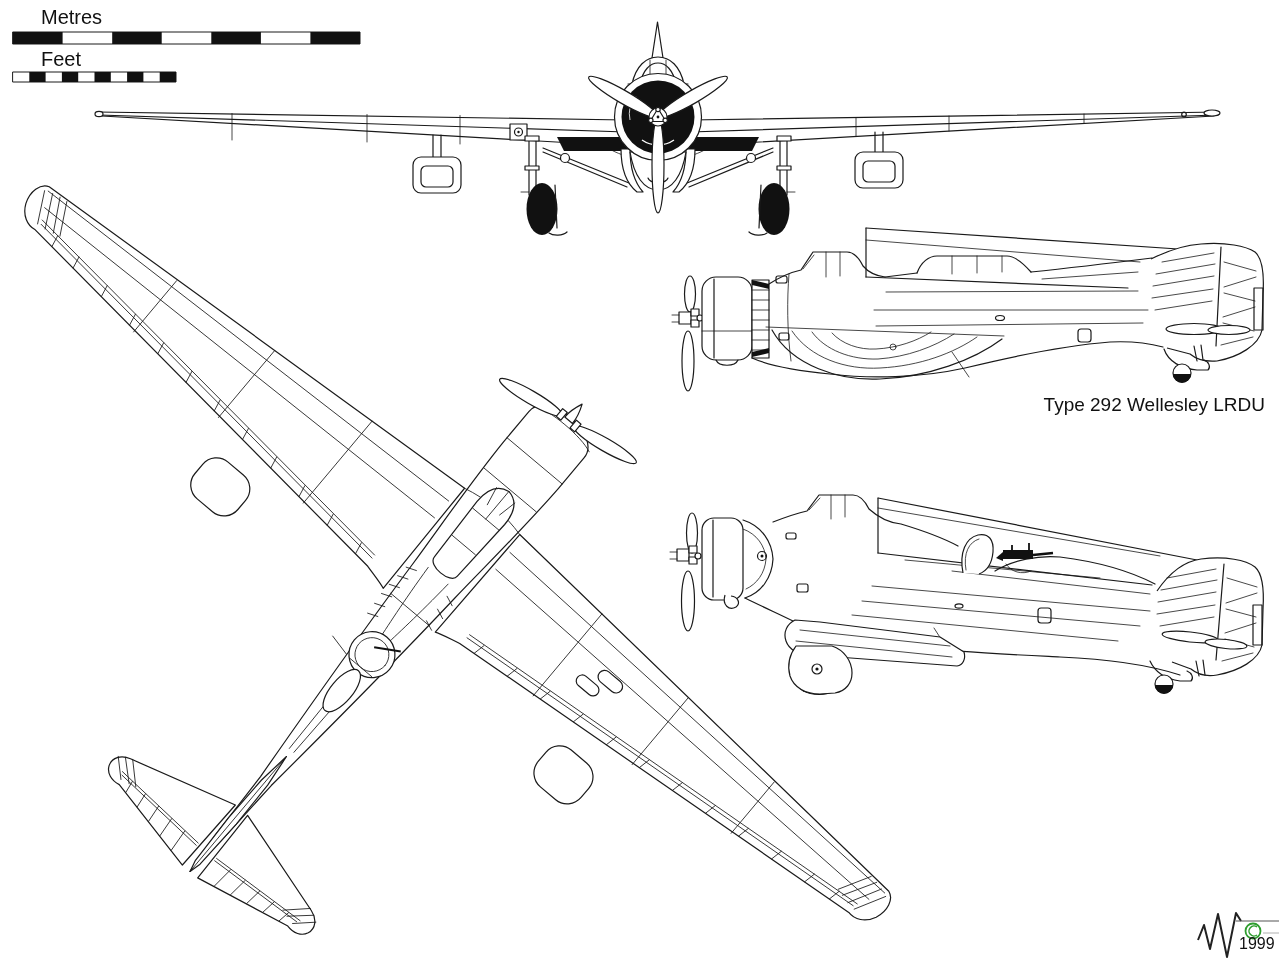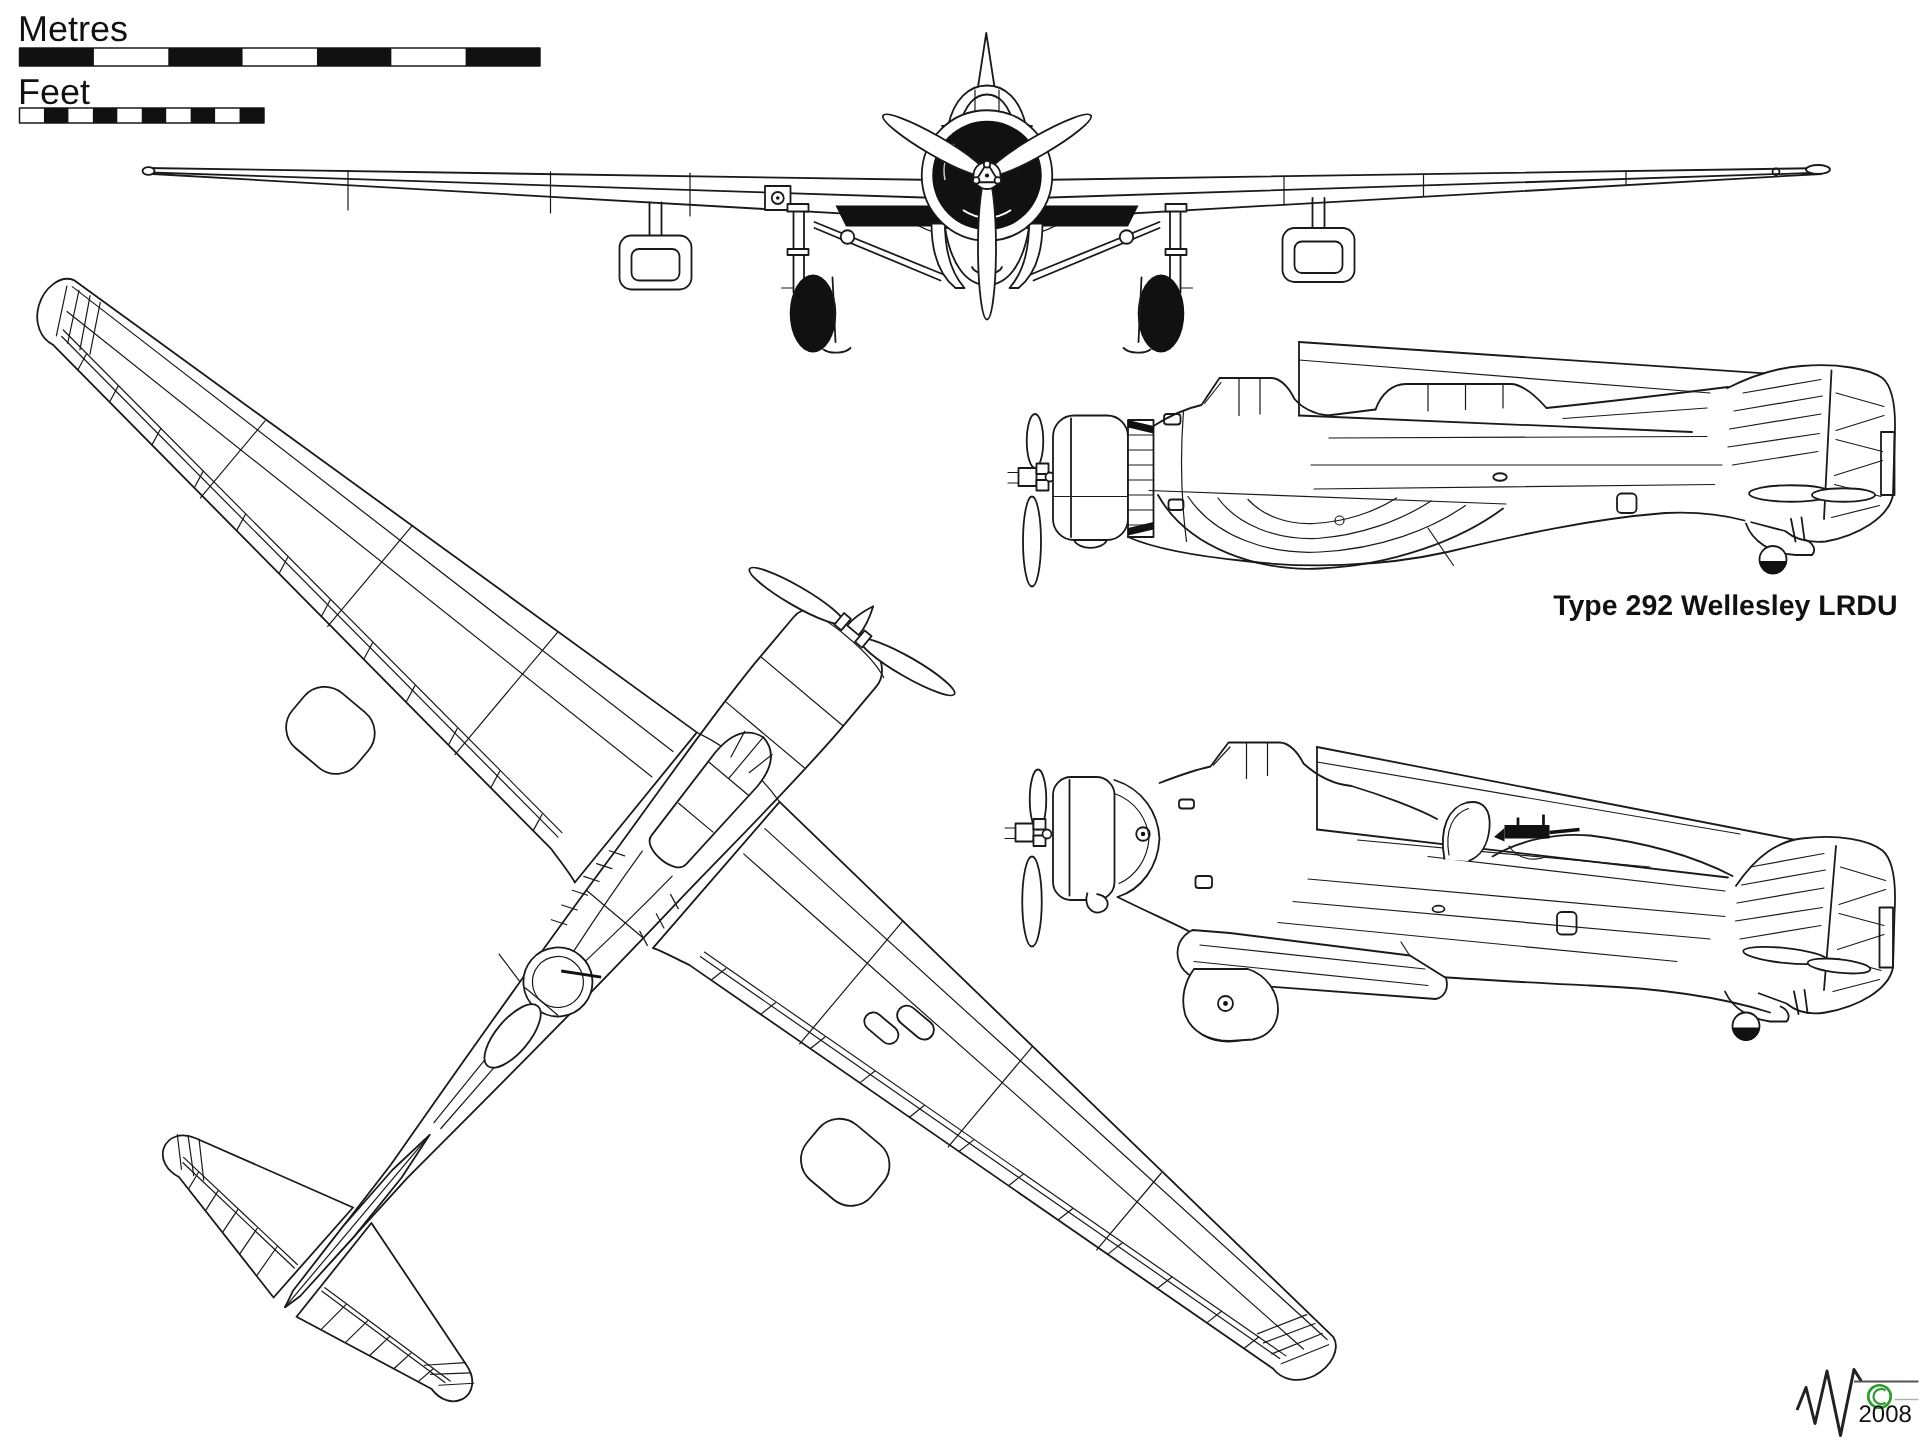"Metres" .lbl-scale { font-size: 24px -> 20px; margin-left: none -> 29px }
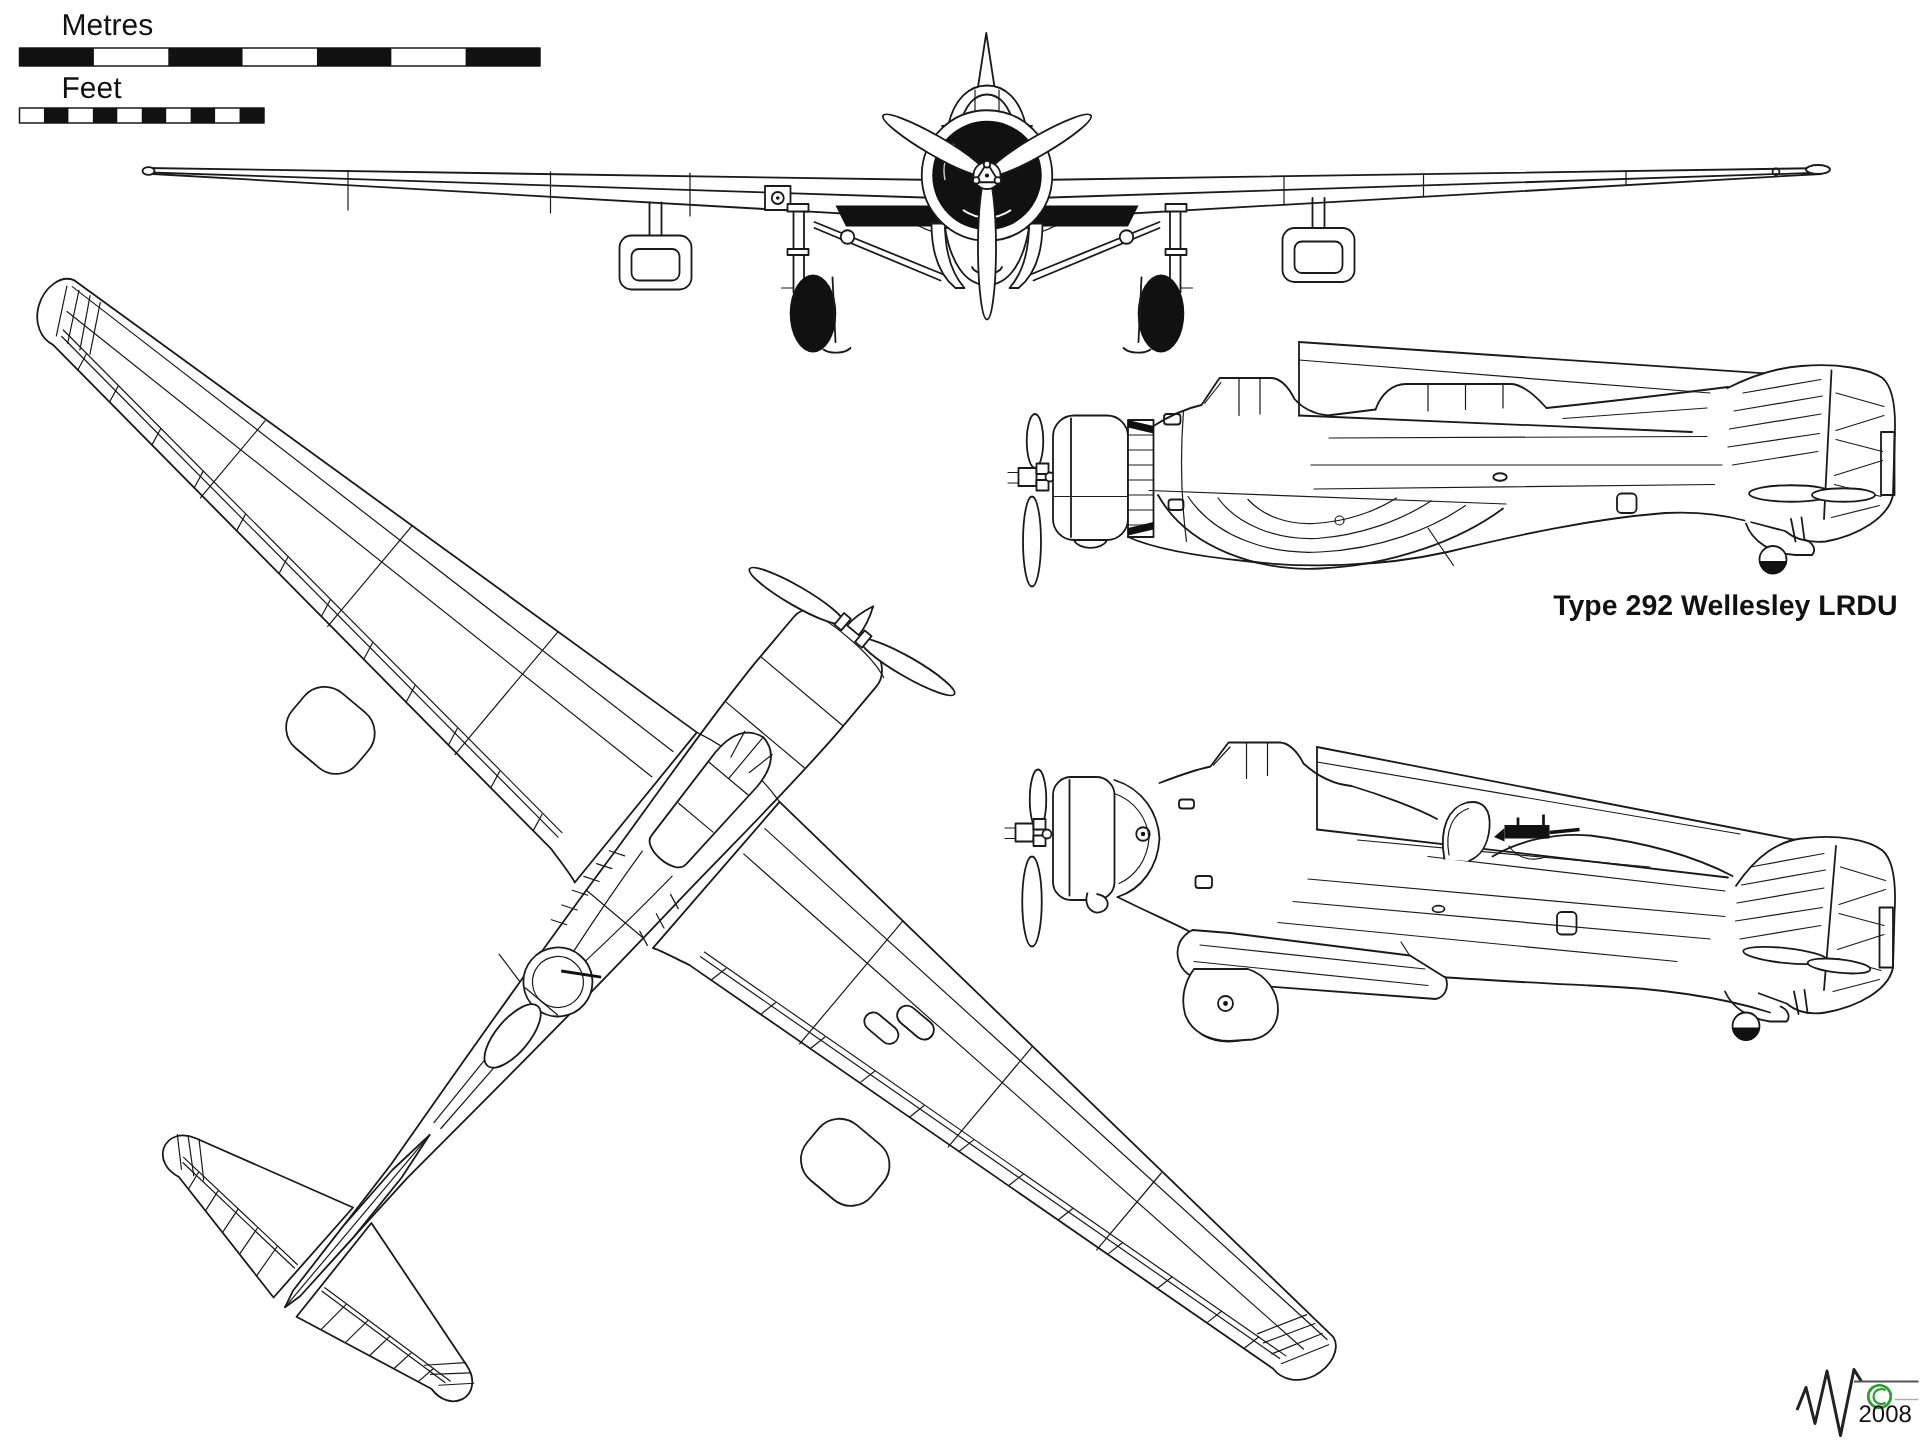"Type 292 Wellesley LRDU" .lbl-type { font-weight: bold -> none }
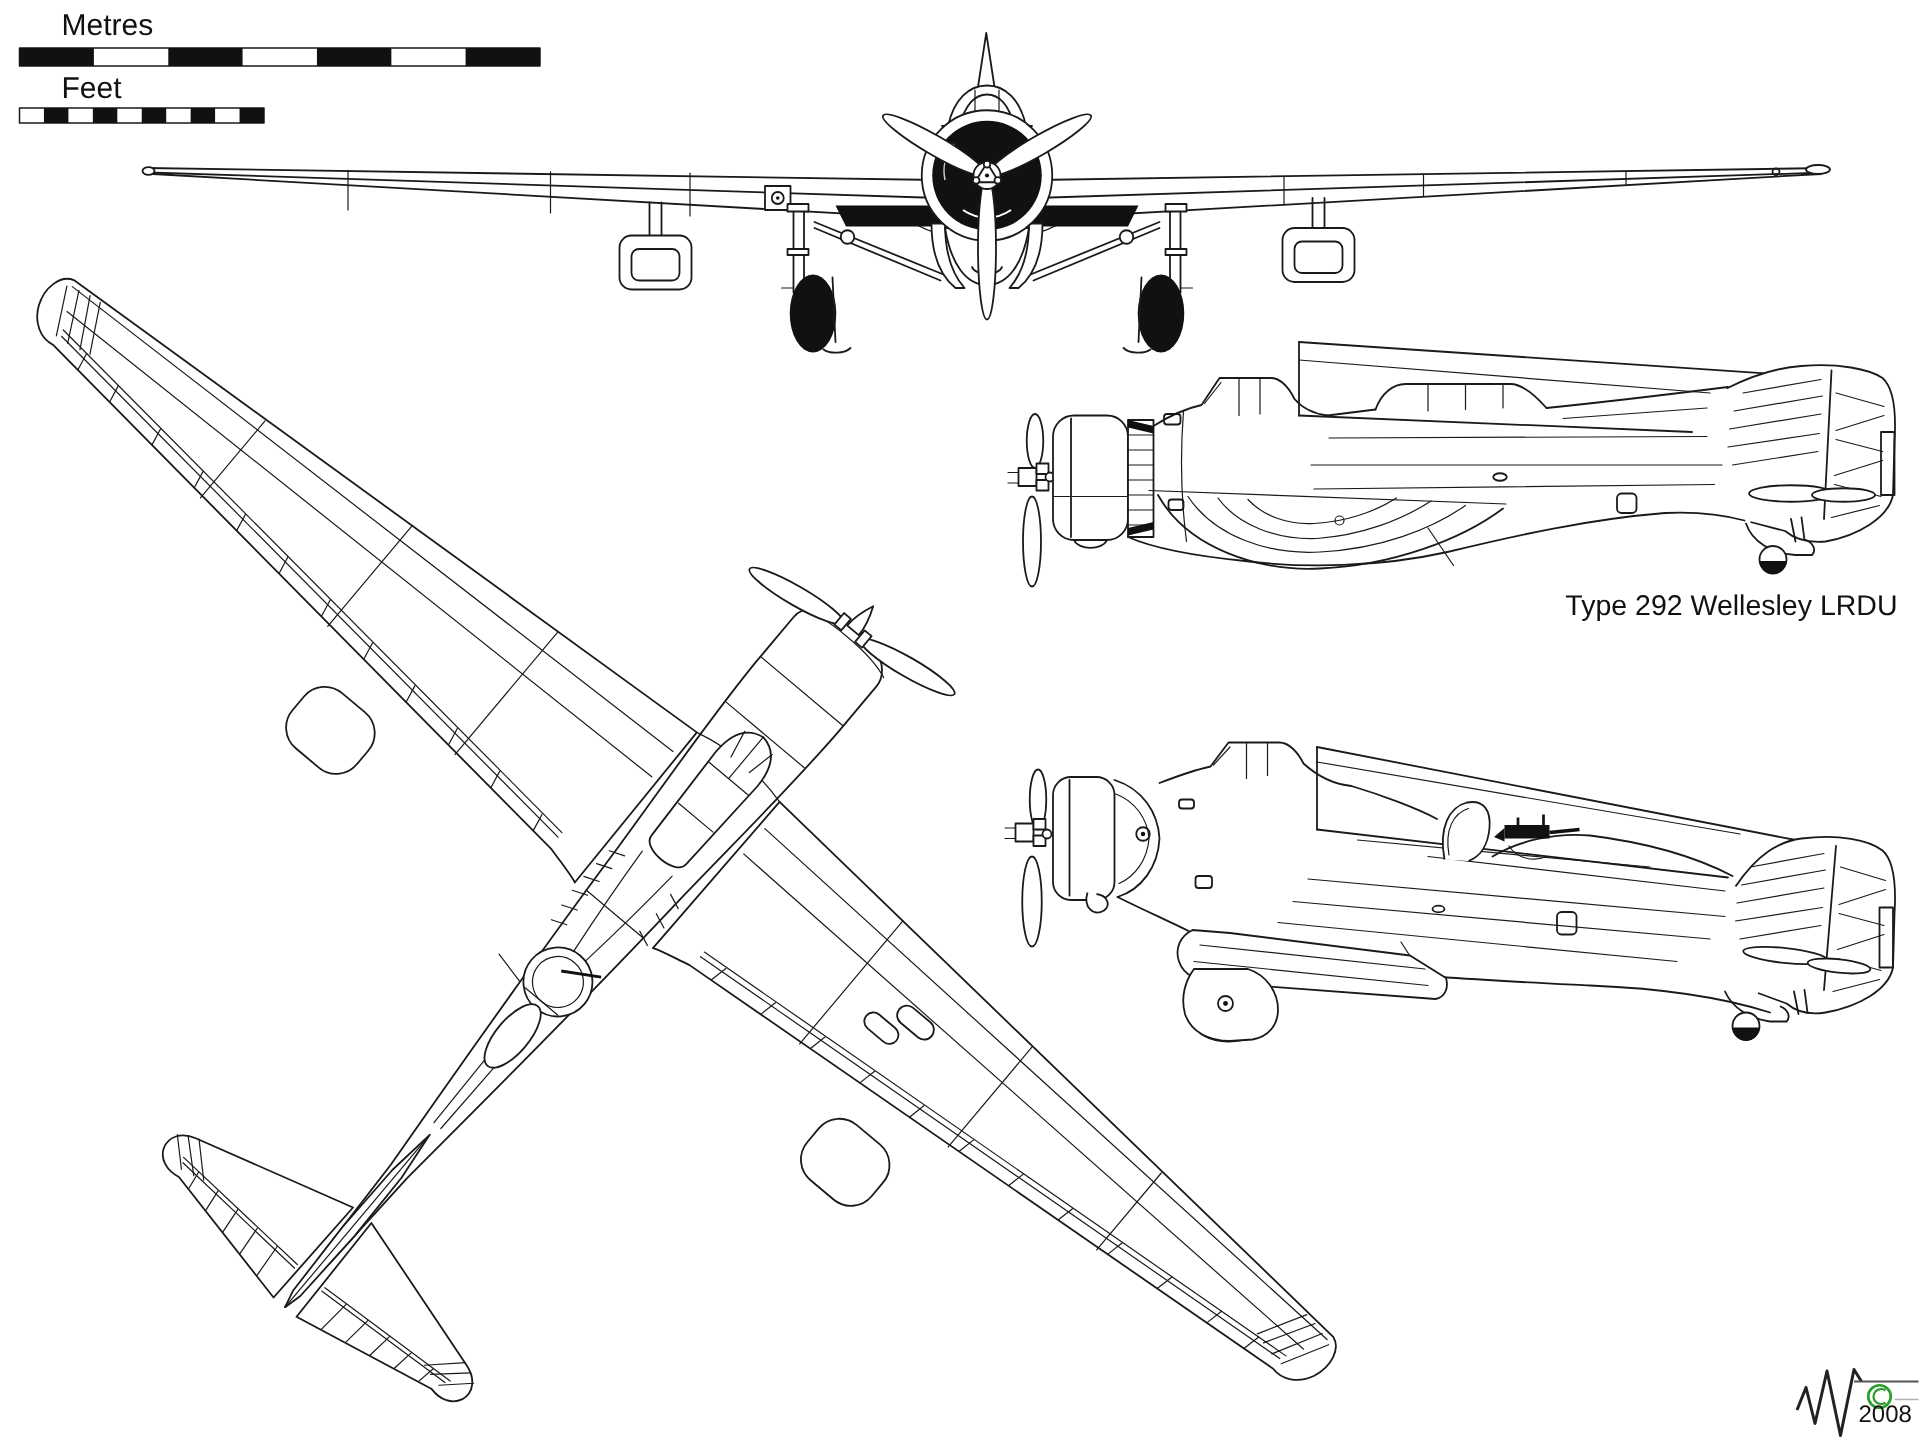"2008" div.lbl { text: 2008 -> 1999 }
